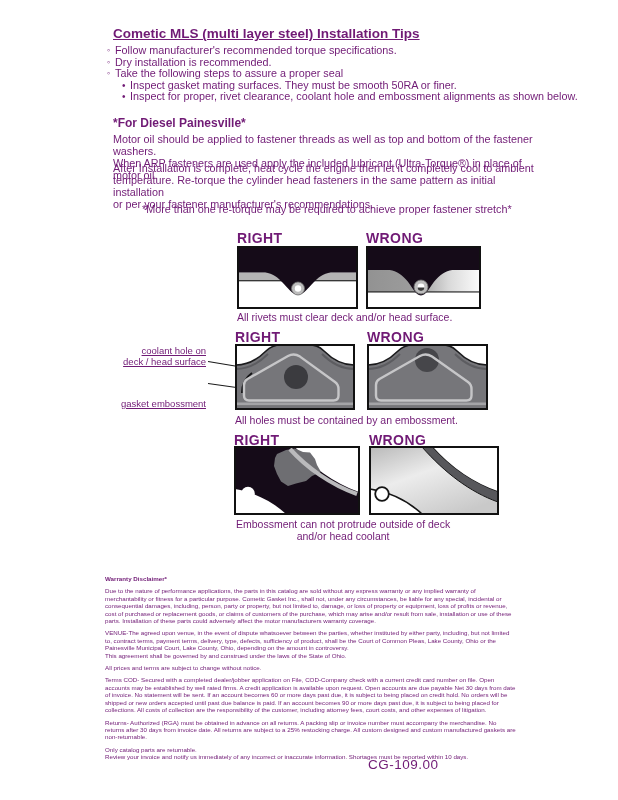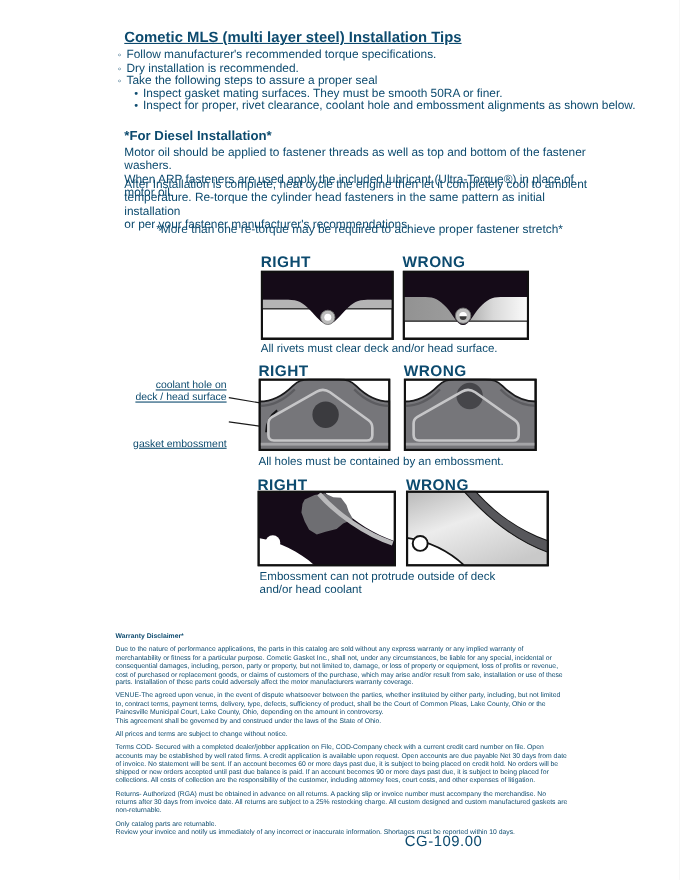"Cometic MLS (multi layer steel)" .page { color: #0c4a6e -> #701a75 }
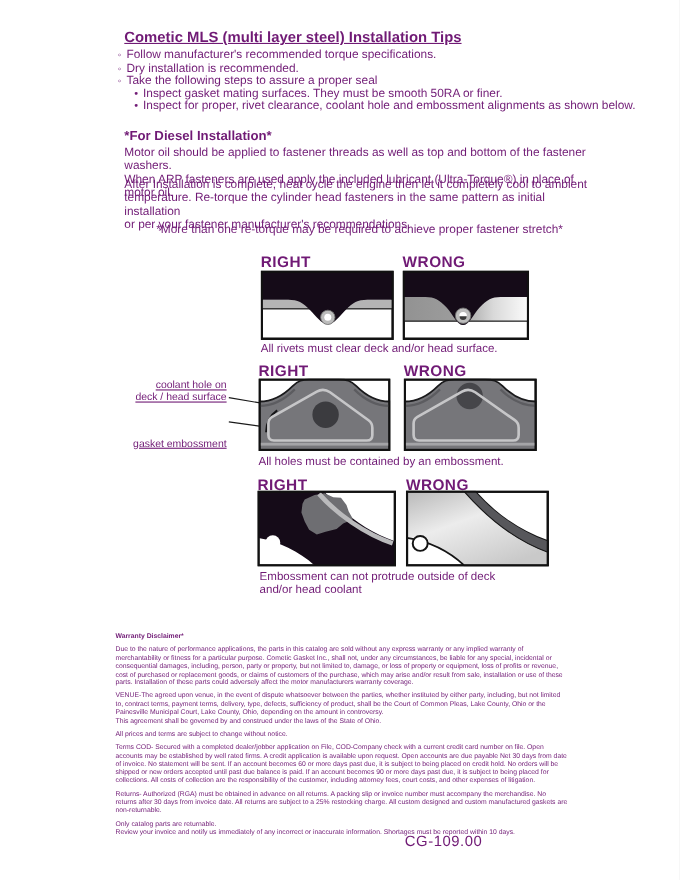"*For Diesel Installation*" div.abs { text: Installation -> Painesville }
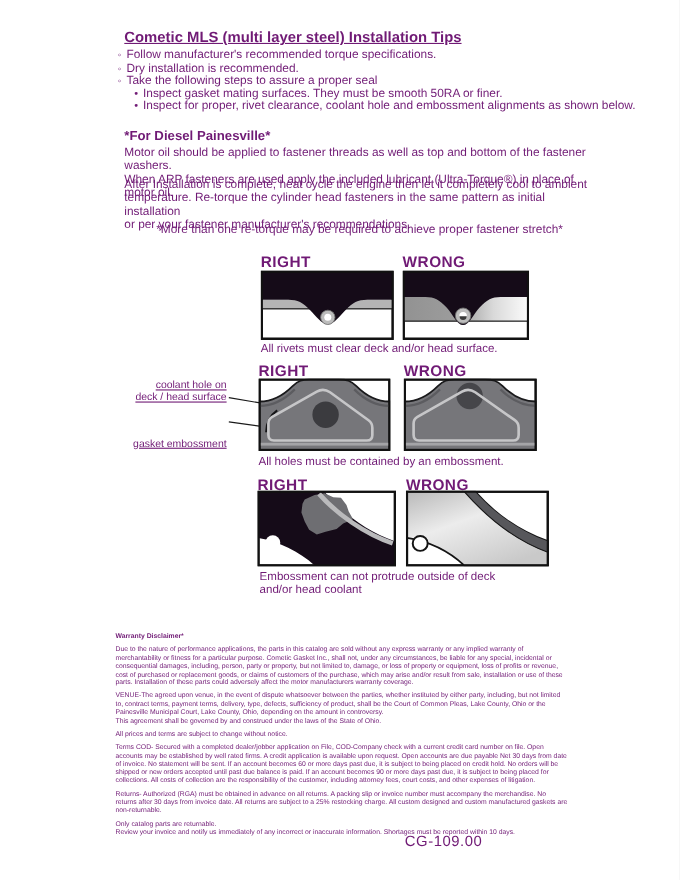"Embossment can not protrude outside" div.abs { text-align: none -> center }
